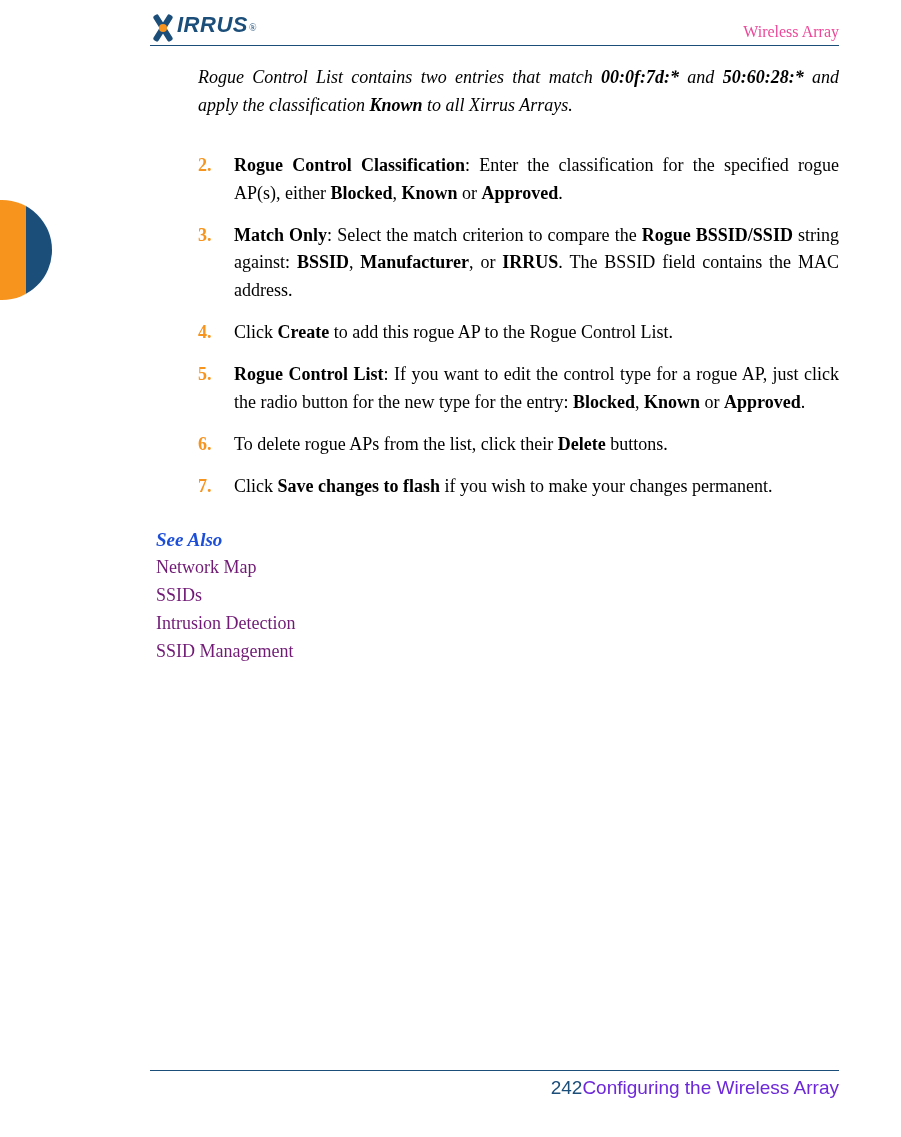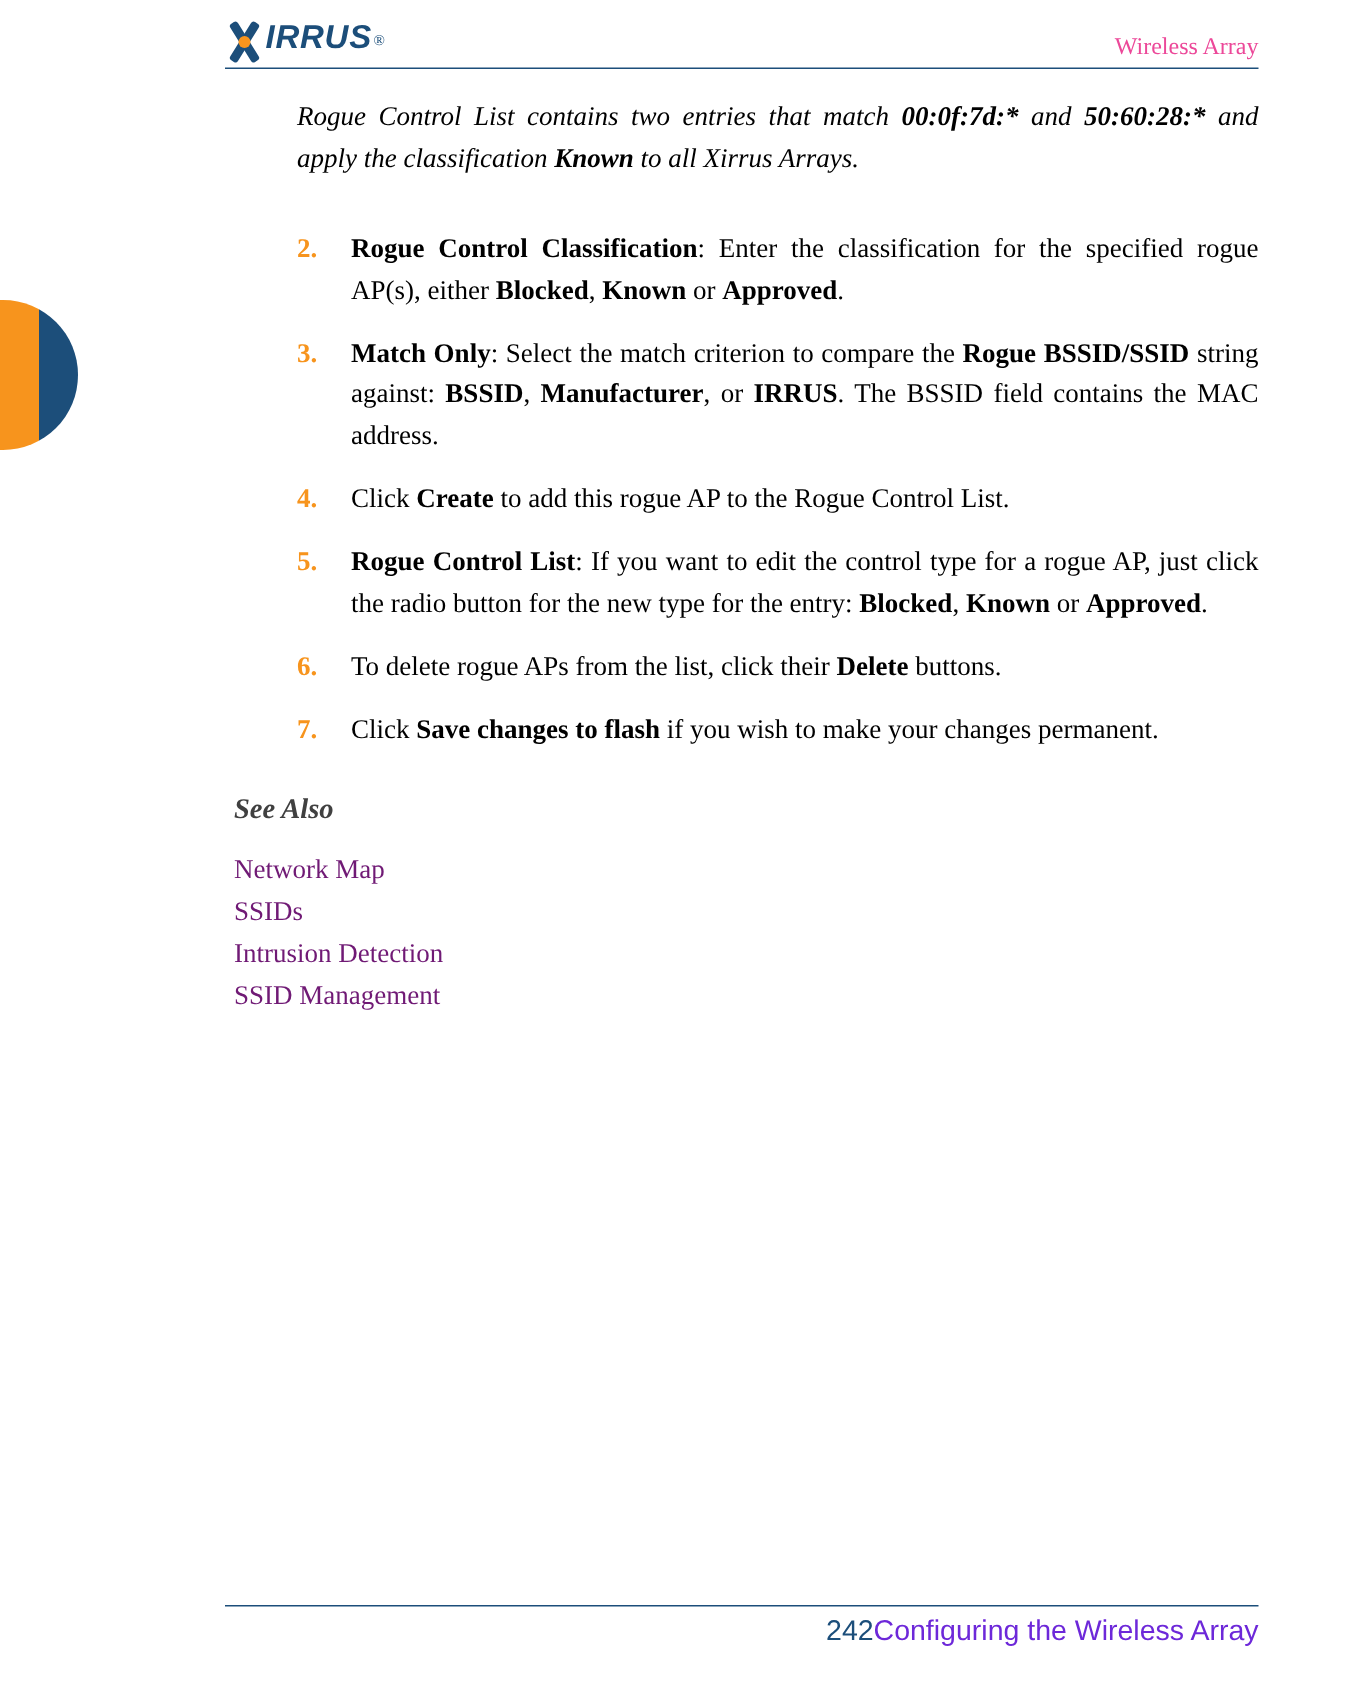"See Also" .see-also-heading { color: #404040 -> #1d4ed8; margin-bottom: 12px -> 0 }
